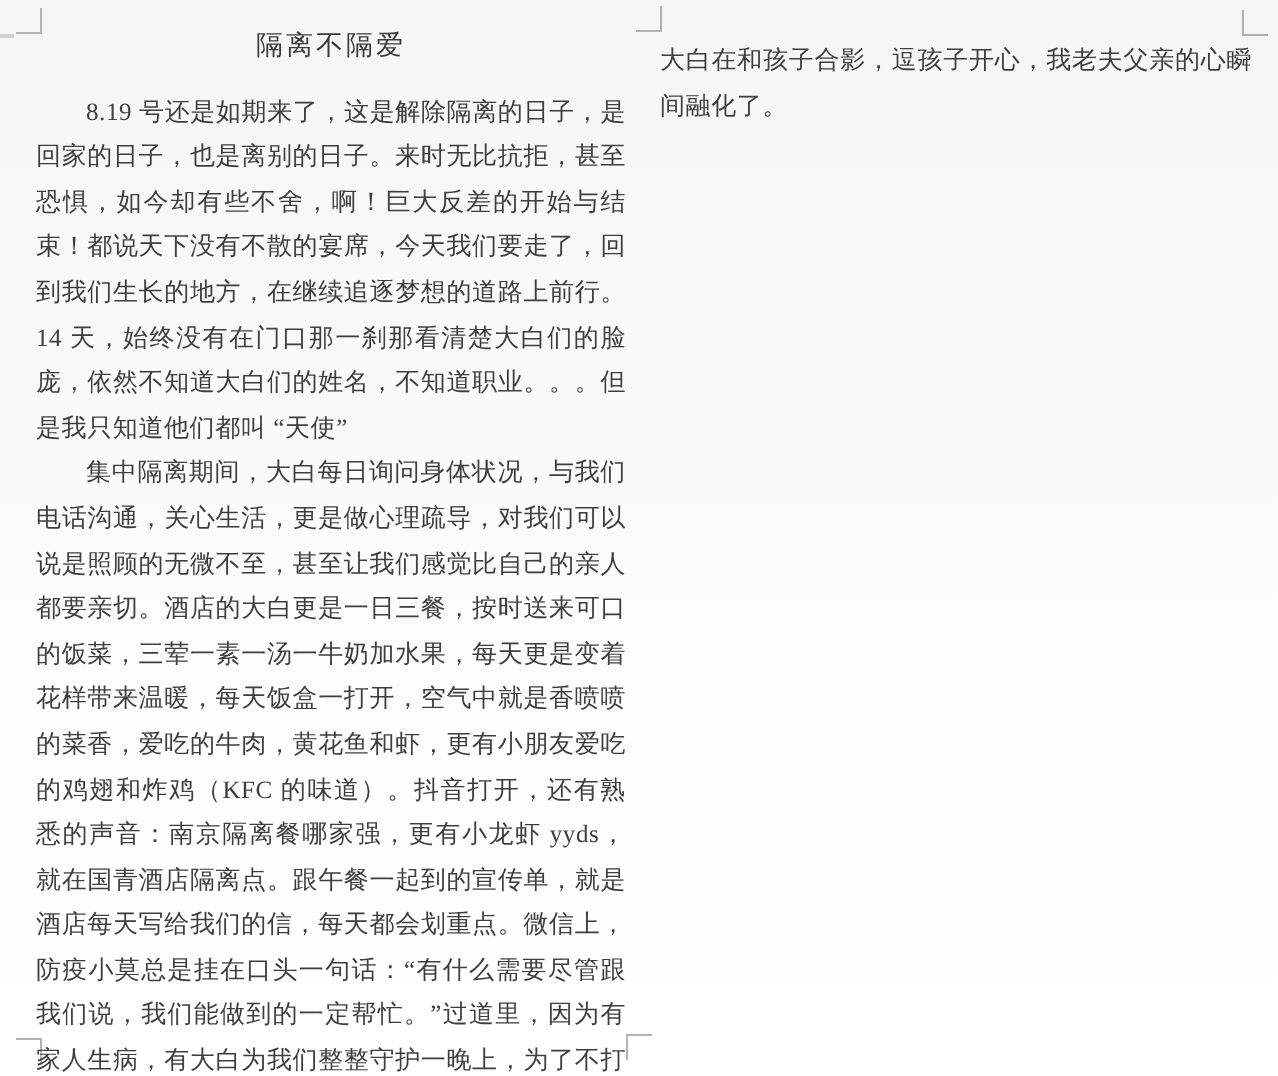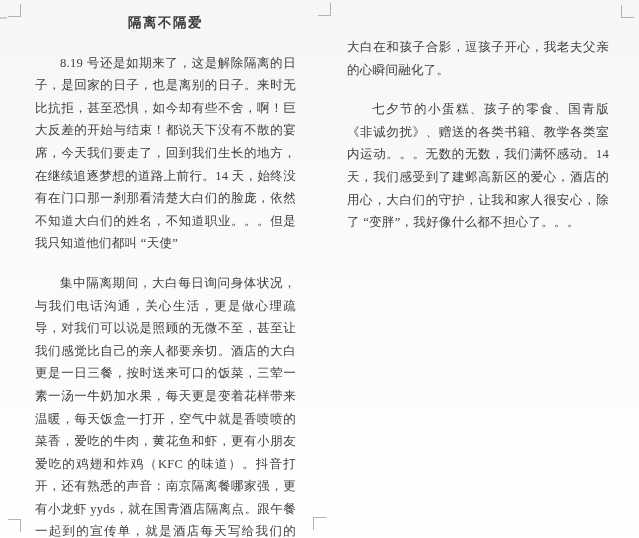"隔离不隔爱" .doc-title { font-weight: 700 -> 400 }
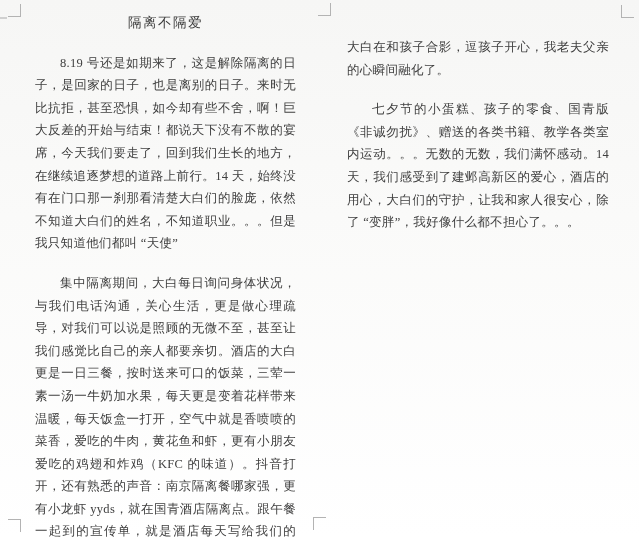"大白在和孩子合影，逗孩子开心，我老夫父亲的心瞬间融化了。" .para { margin: 17px -> 0 }
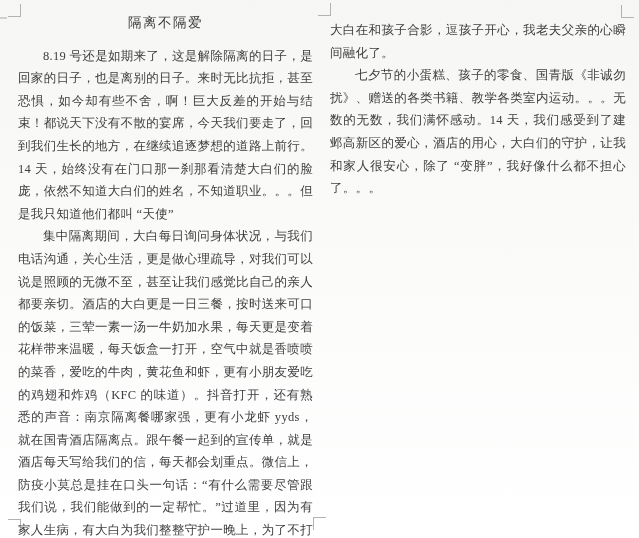"七夕节的小蛋糕、孩子的零食、国青版《非诚勿扰》、赠送的各类书籍、教学各类室内运动" p.para { html: <p>七夕节的小蛋糕、孩子的零食、国青版《非诚勿扰》、赠送的各类书籍、教学各类室内运动。。。无数的无数，我们满怀感动。14 天，我们感受到了建邺高新区的爱心，酒店的用心，大白们的守护，让我和家人很安心，除了 “变胖”，我好像什么都不担心了。。。</p> -> none }
